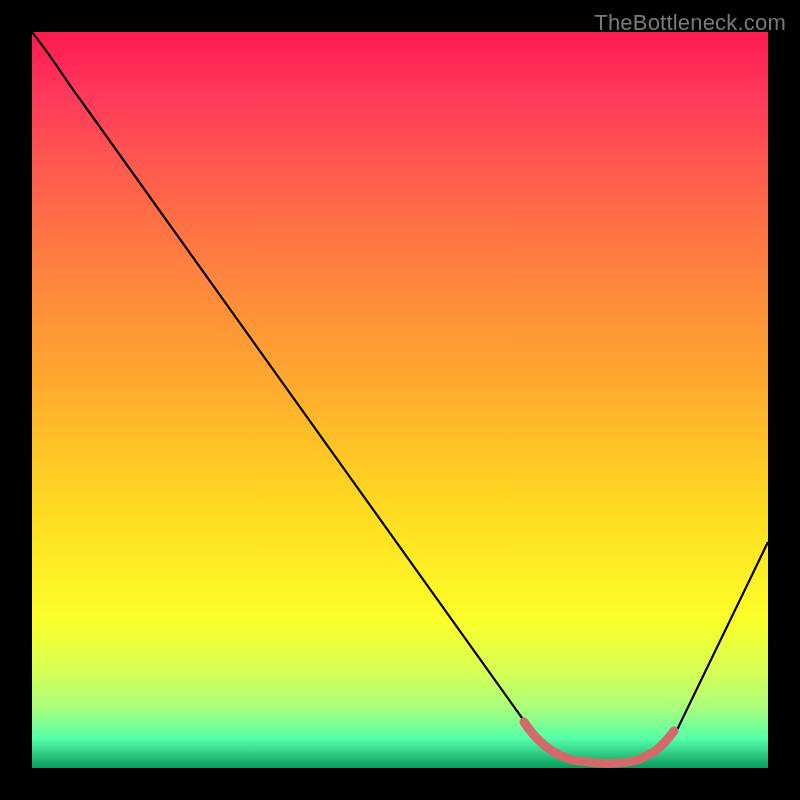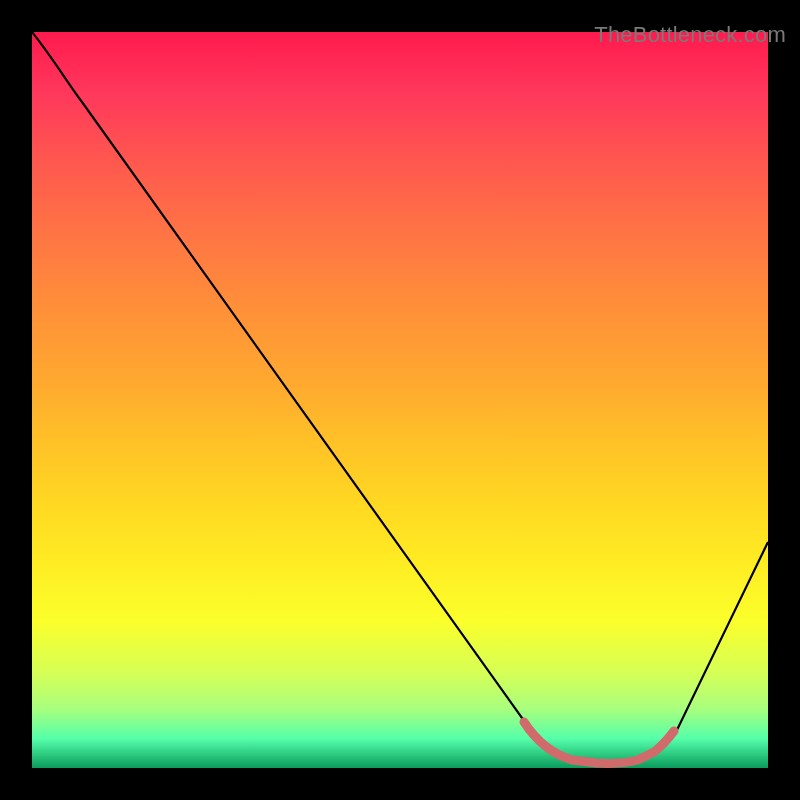"TheBottleneck.com" .watermark { top: 22px -> 10px }
